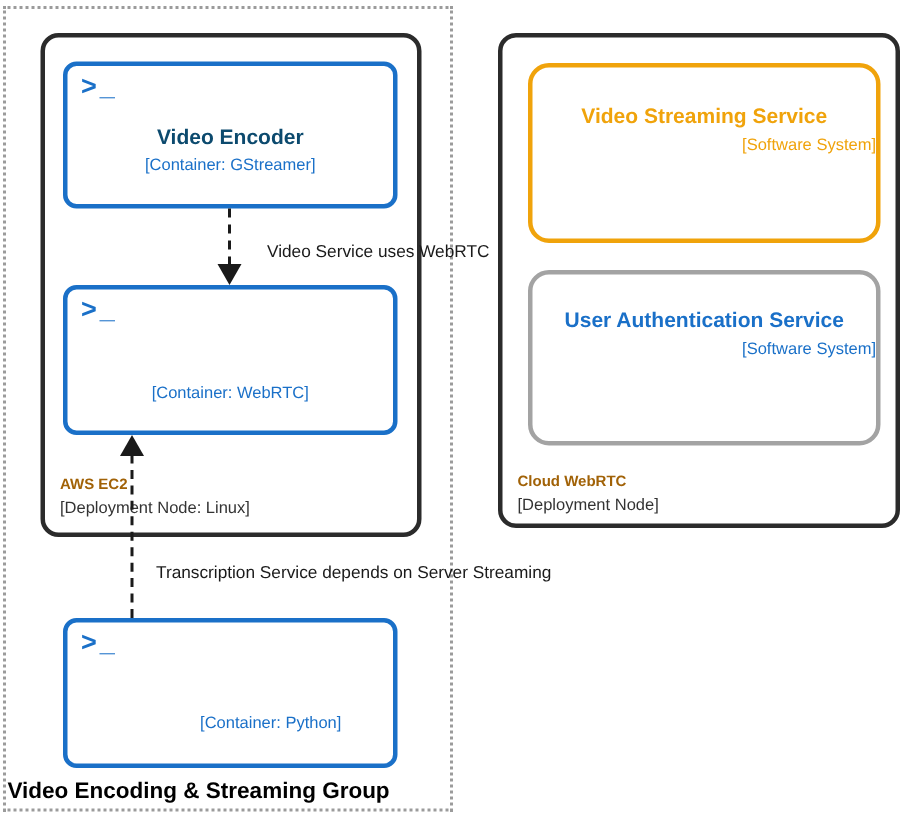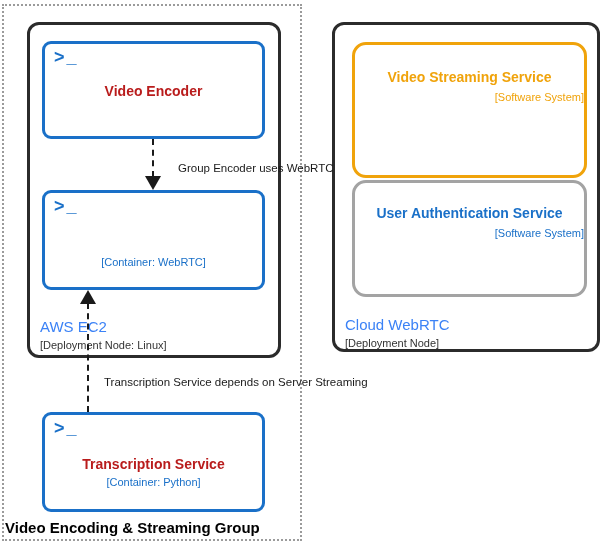"Video Streaming Service" .sbox-streaming { height: 136px -> 120px }
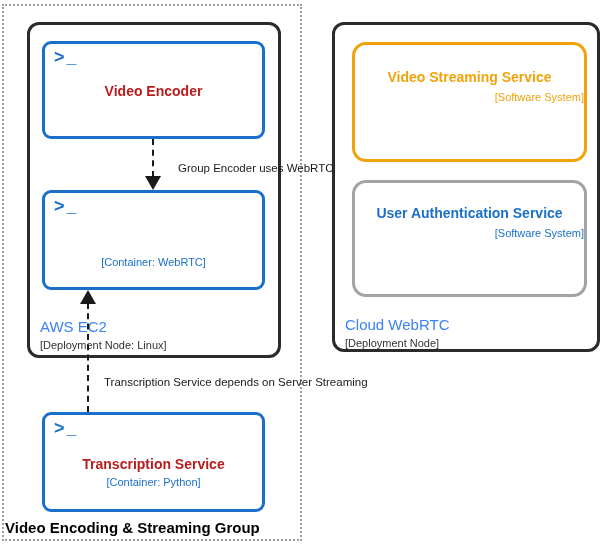"Video Encoder" .cbox-title { color: #b91c1c -> #0c4a6e }
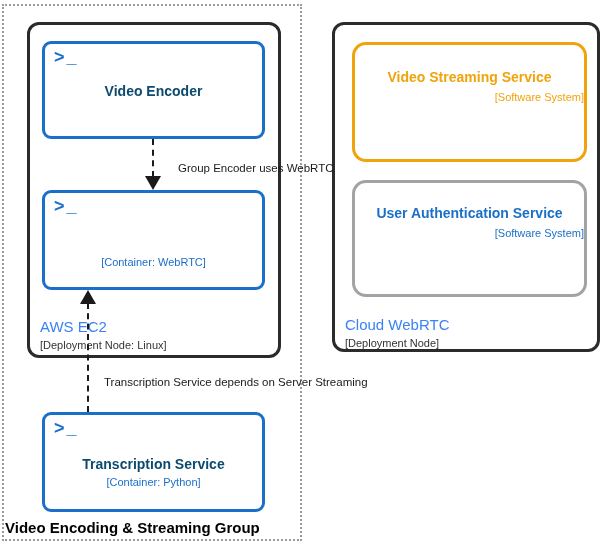"[Container: GStreamer]" div.cbox-subtitle { html: none -> <div>[Container: GStreamer]</div> }
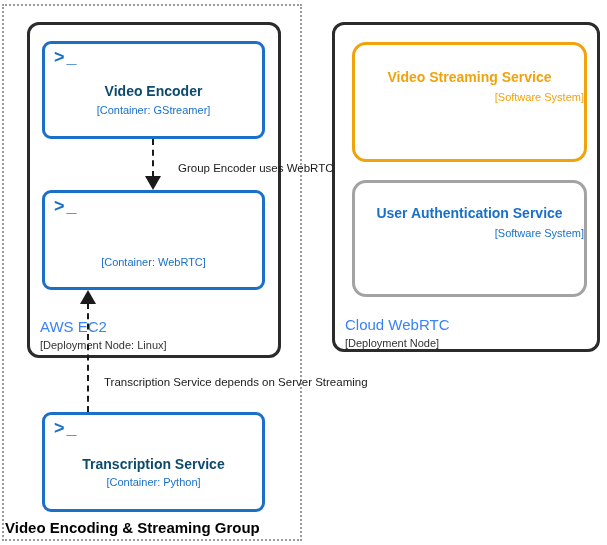"Group Encoder uses WebRTC" div.rel-label { text: Group Encoder -> Video Service }
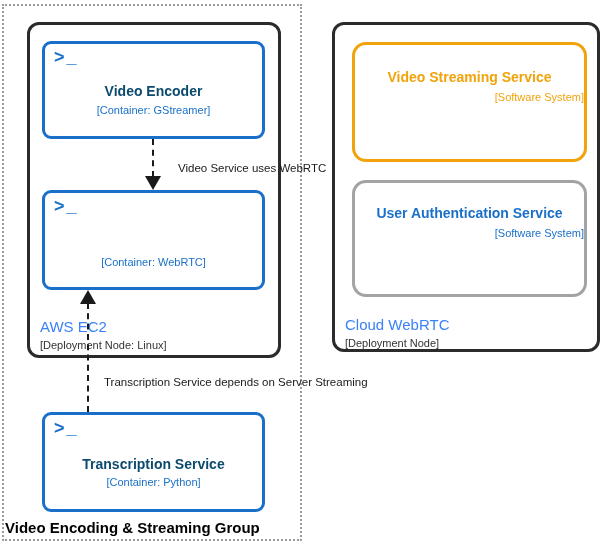"AWS EC2" .node-title { color: #3b82f6 -> #a16207; font-size: 15px -> 10px; font-weight: normal -> bold }
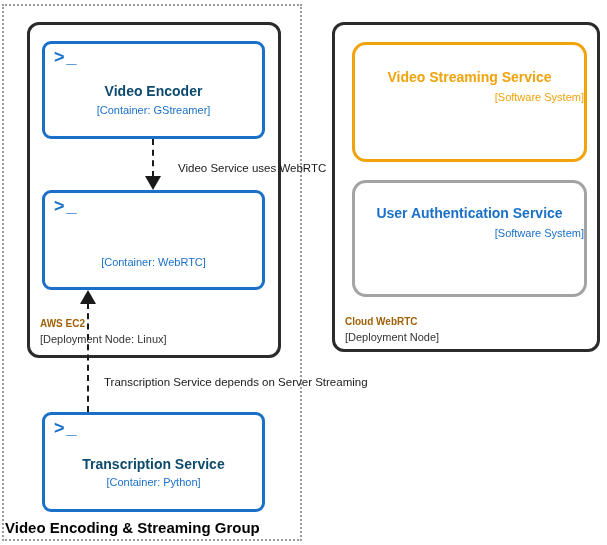"Transcription Service" div.cbox-title { html: <div>Transcription Service</div> -> none }
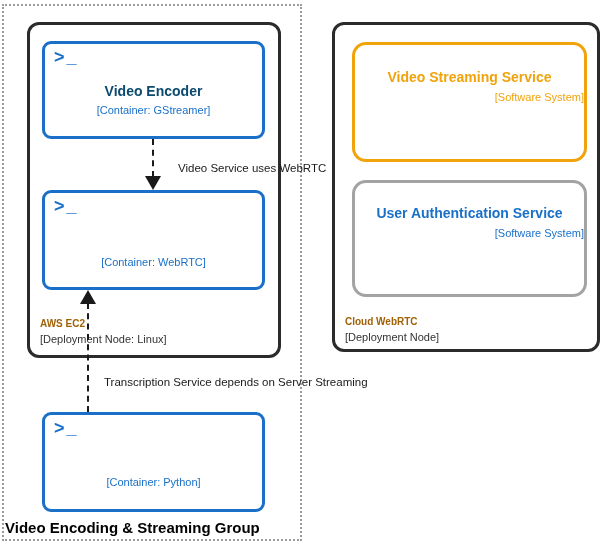"[Container: Python]" .t-tr .cbox-subtitle { margin-left: none -> 27px }
